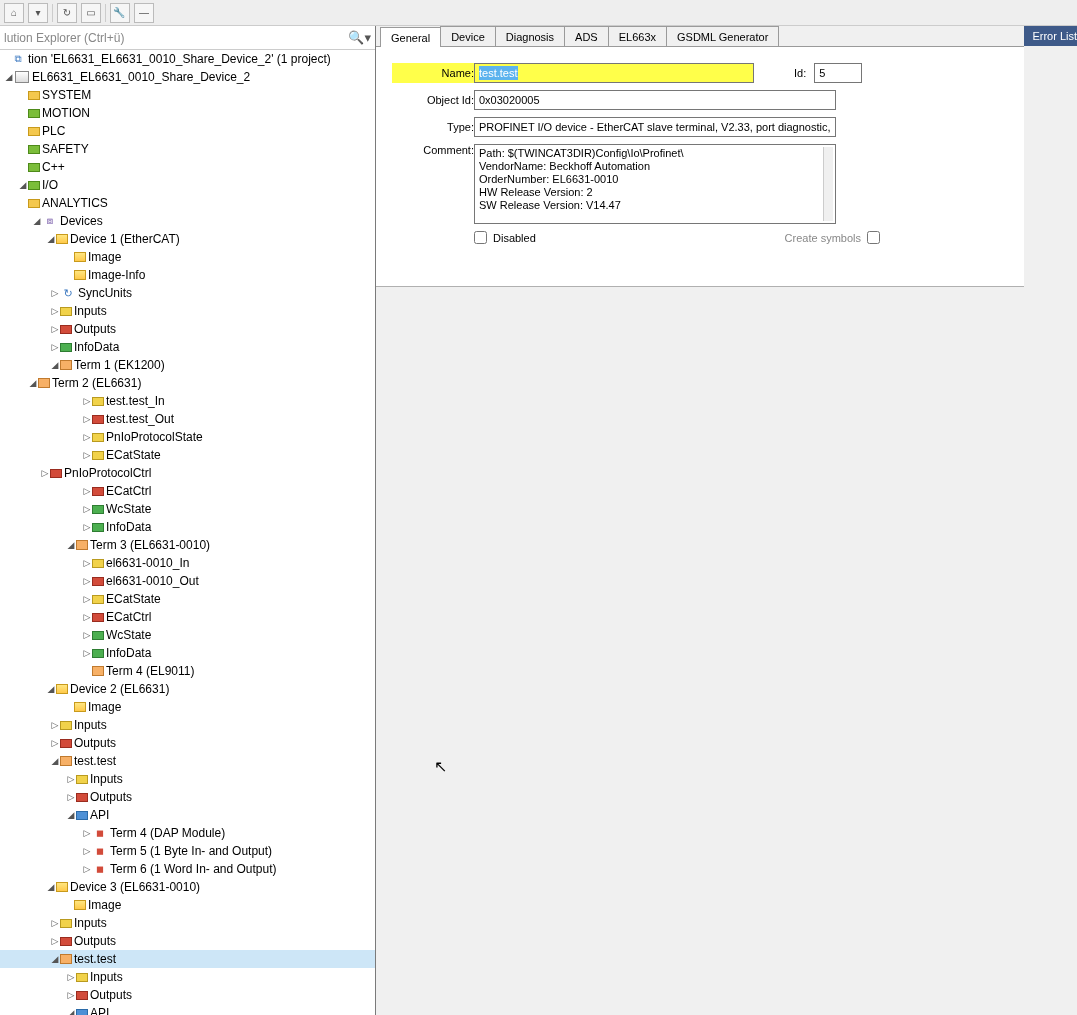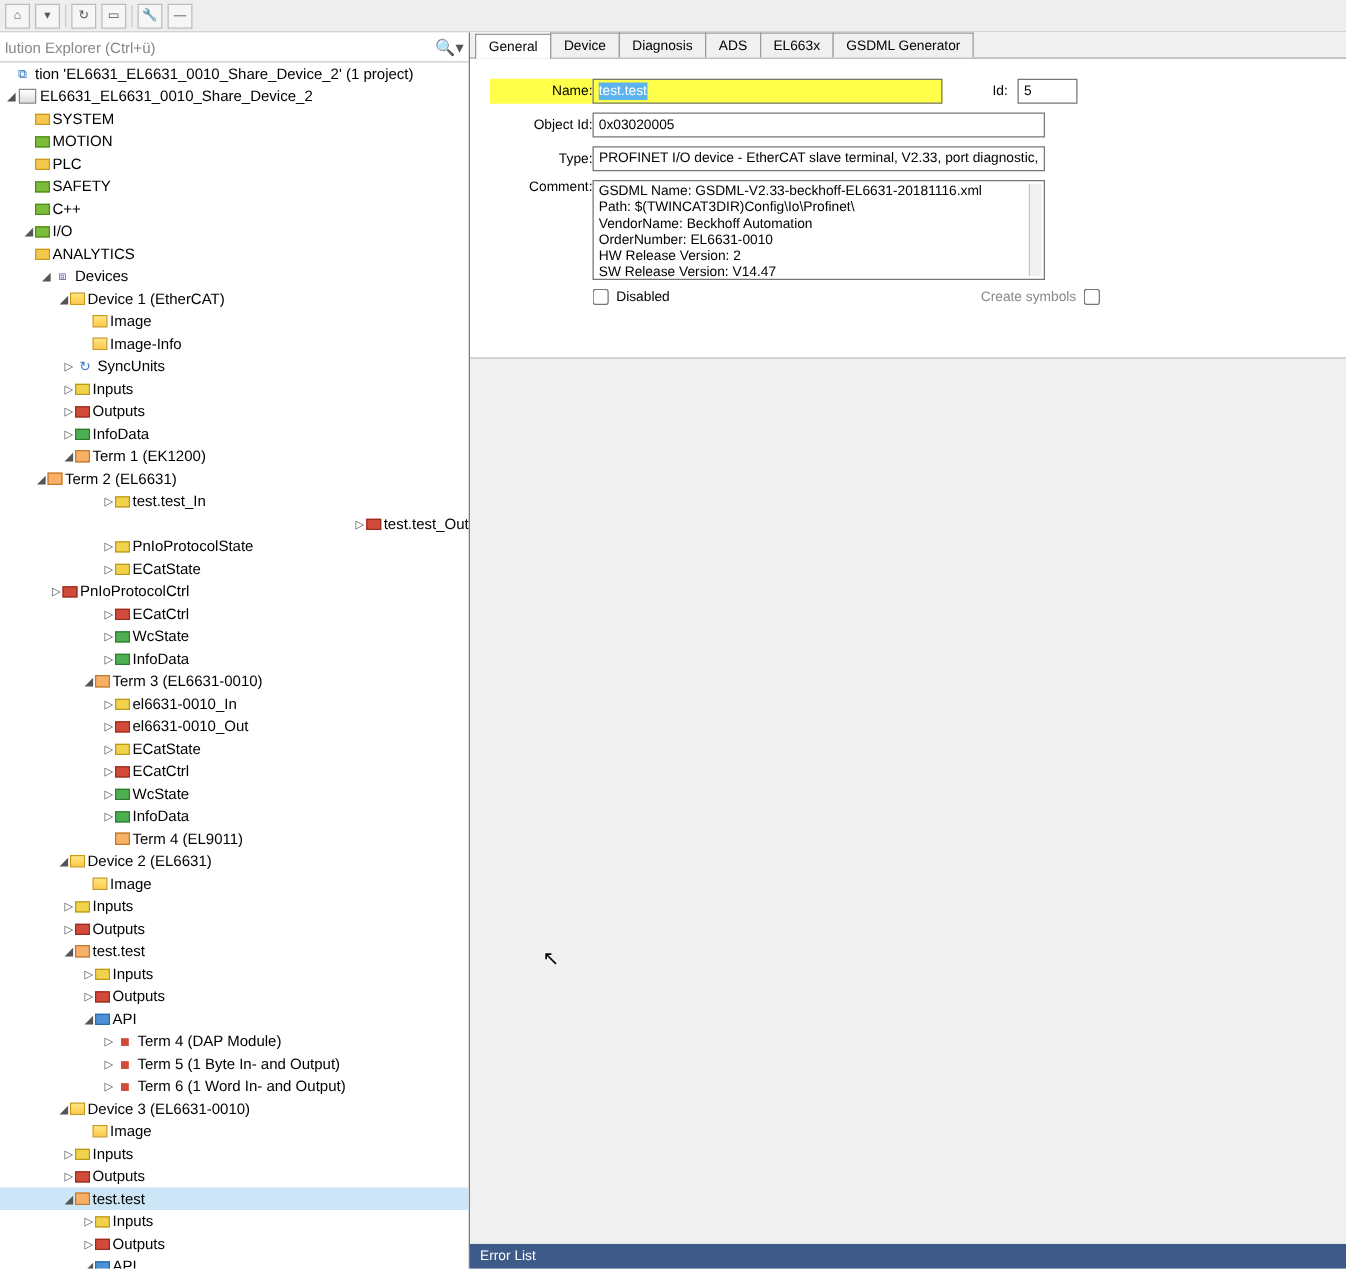"General" .right { flex-direction: column -> row }
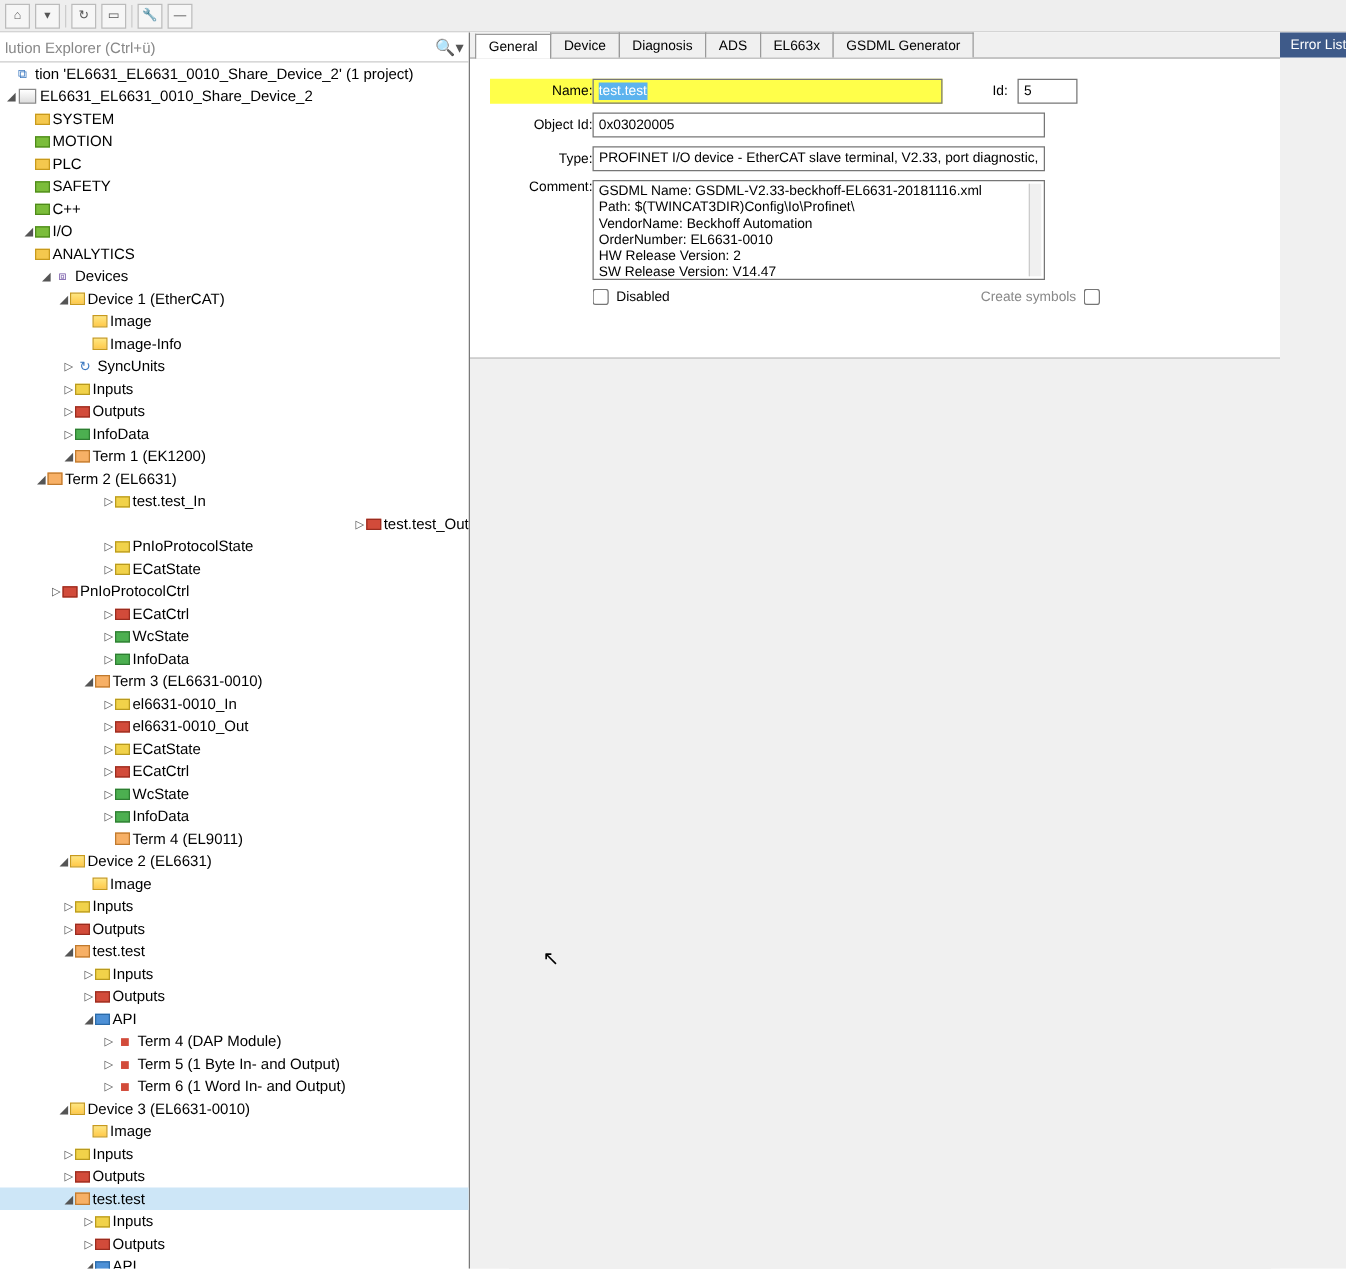"GSDML Name:" div { html: <div>GSDML Name: GSDML-V2.33-beckhoff-EL6631-20181116.xml</div> -> none }
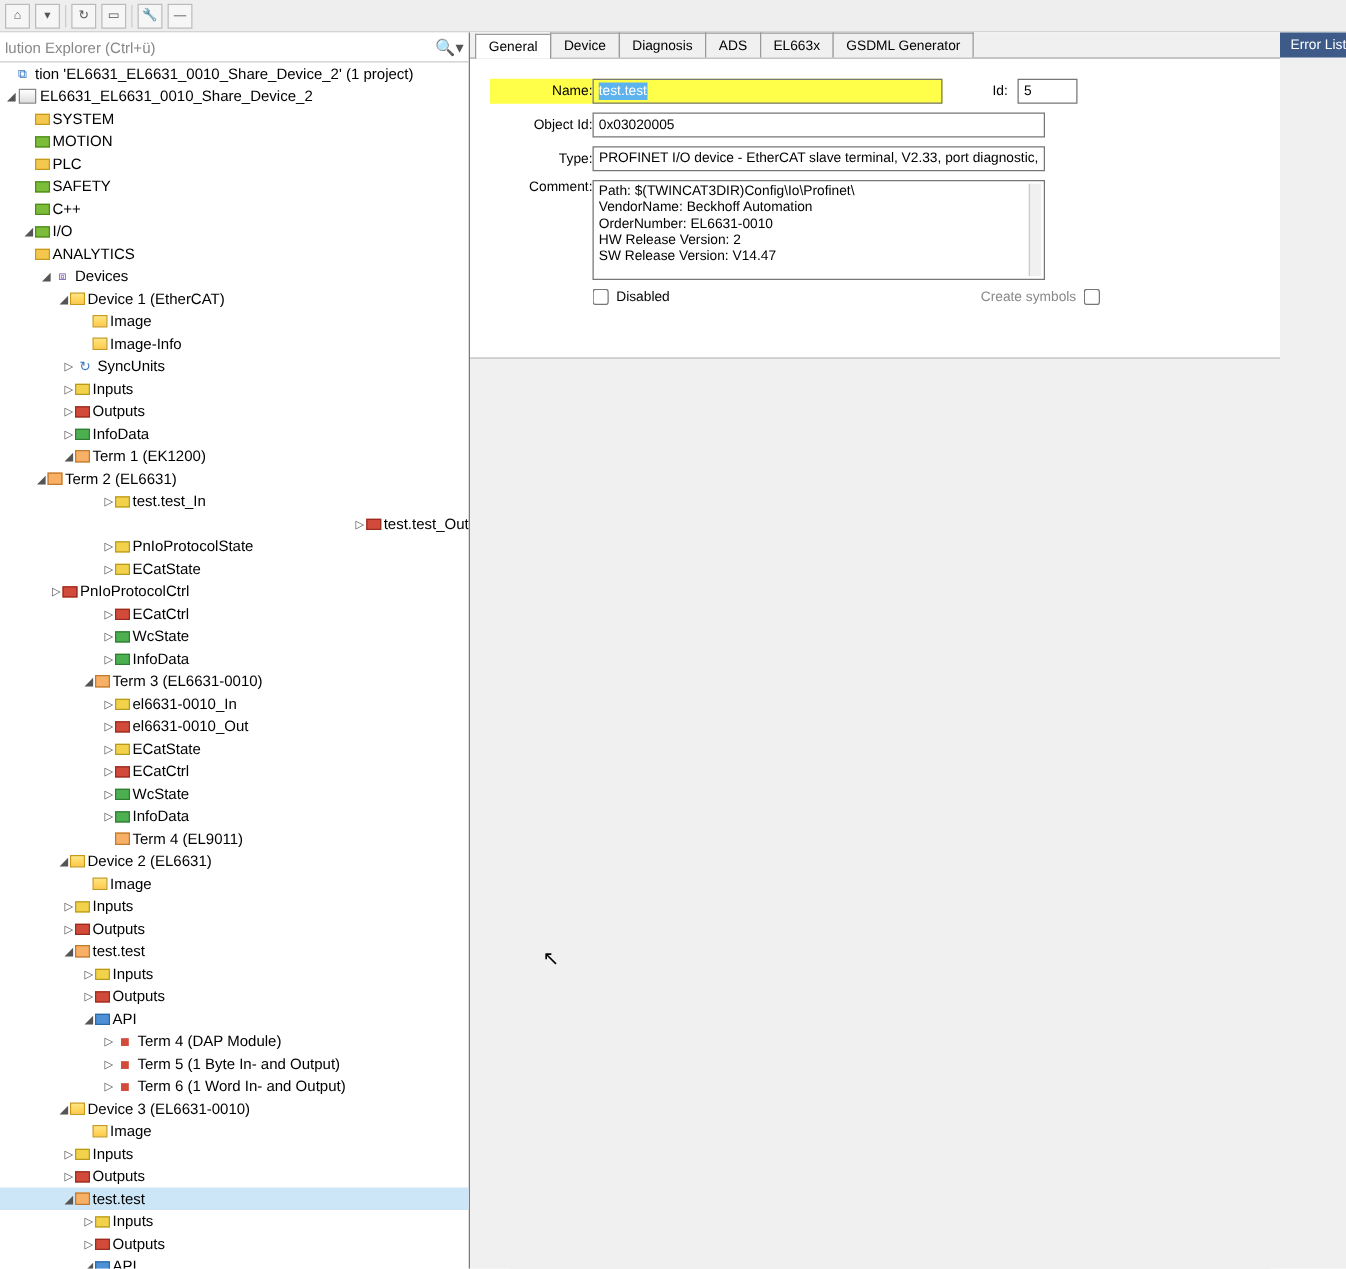"test.test_Out" div.treeitem { justify-content: flex-end -> none }
